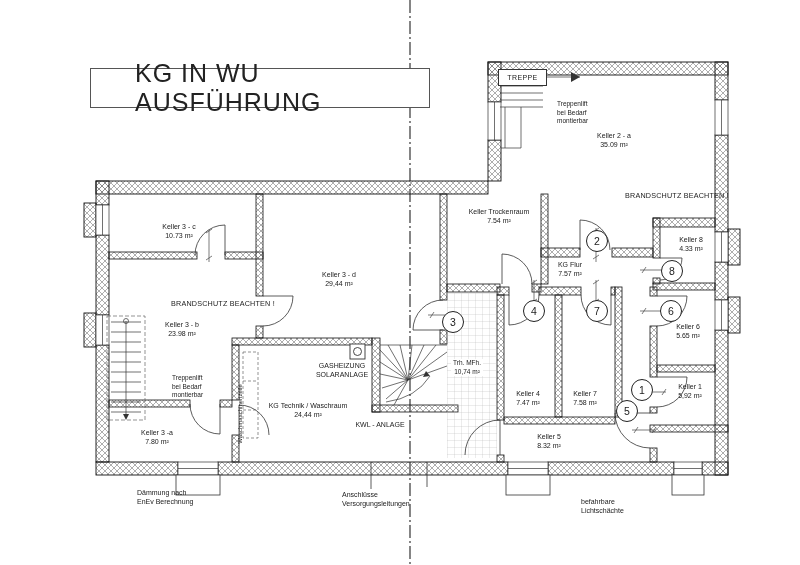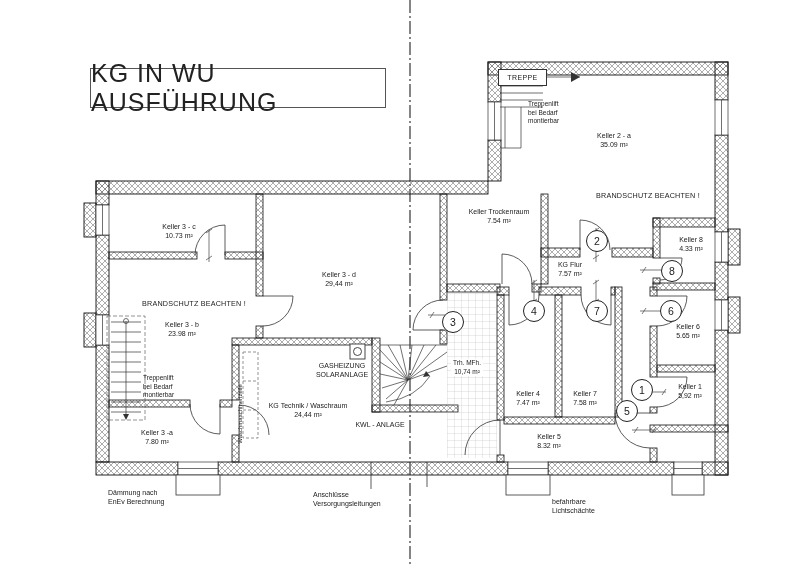"KG IN WU AUSFÜHRUNG" .title-box { padding-left: none -> 44px }
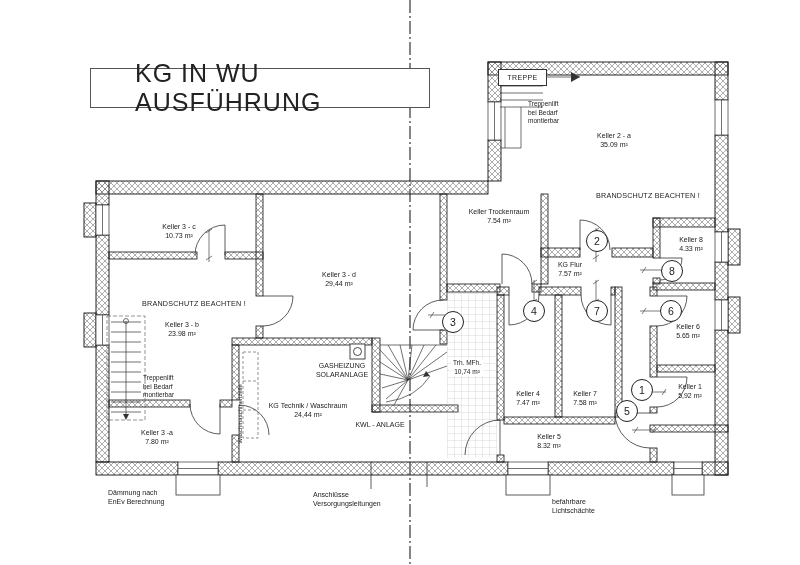"BRANDSCHUTZ BEACHTEN !" .label.left { margin-left: none -> 29px }
